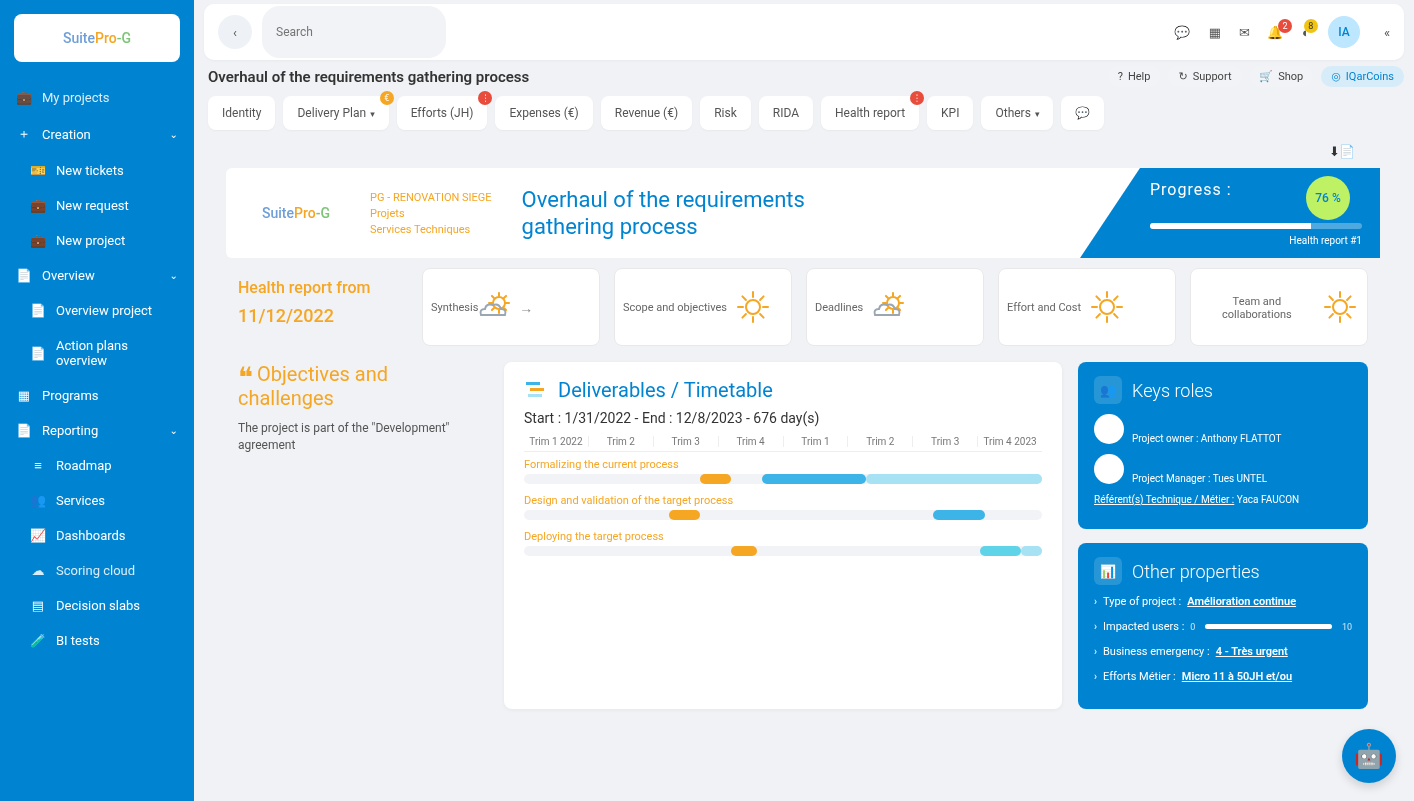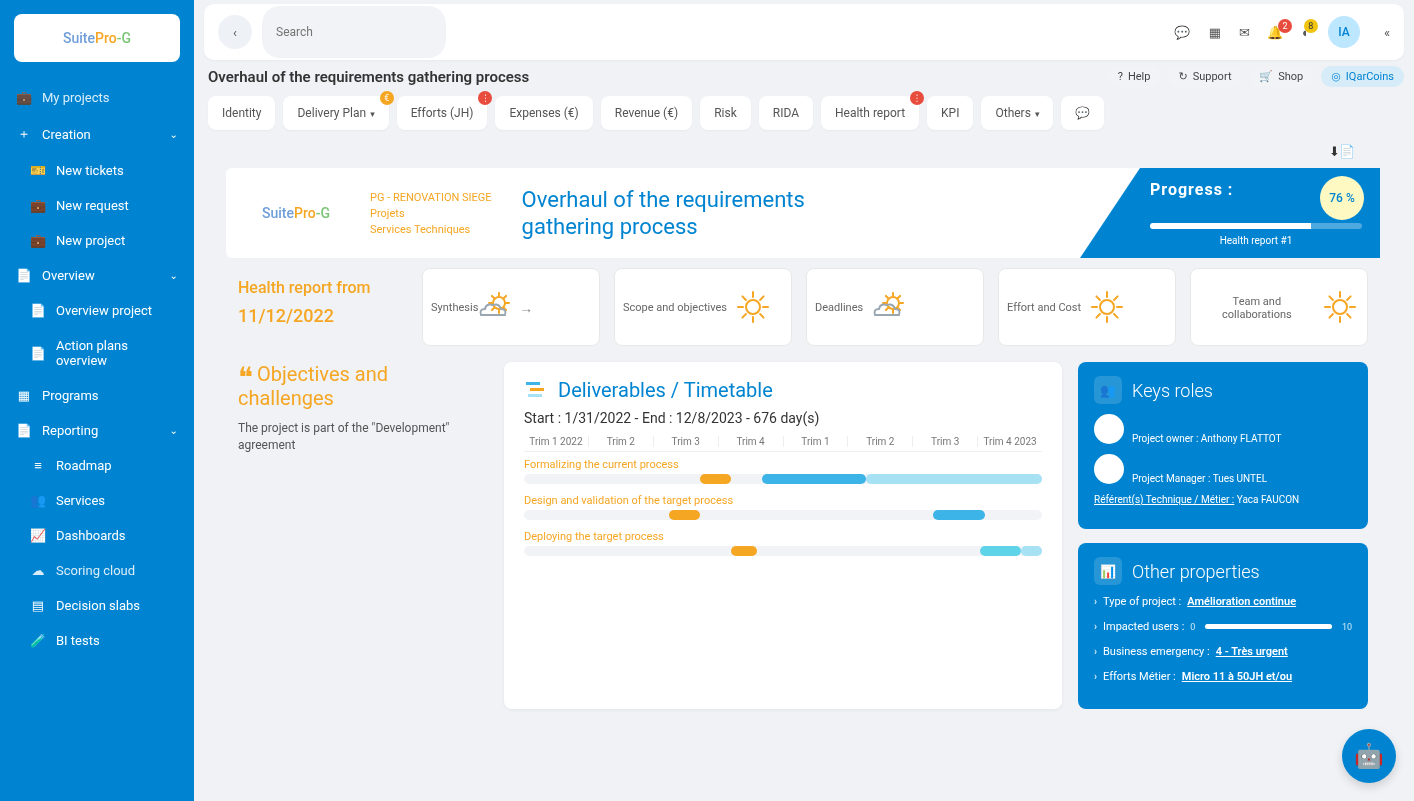"Progress :" .progress-label { font-weight: 700 -> 400 }
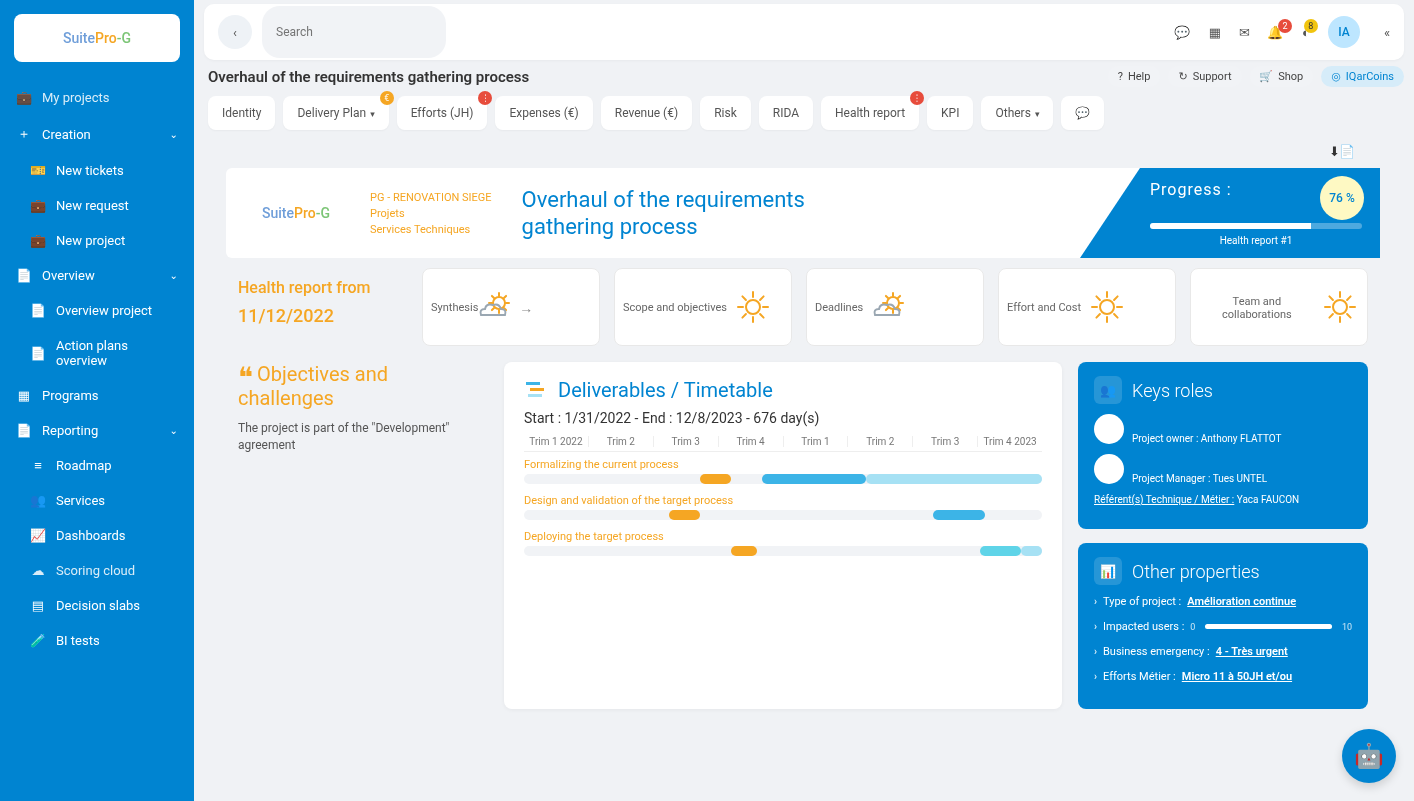"76 %" .progress-pct-circle { background: #fef9c3 -> #bef264; right: 16px -> 30px }
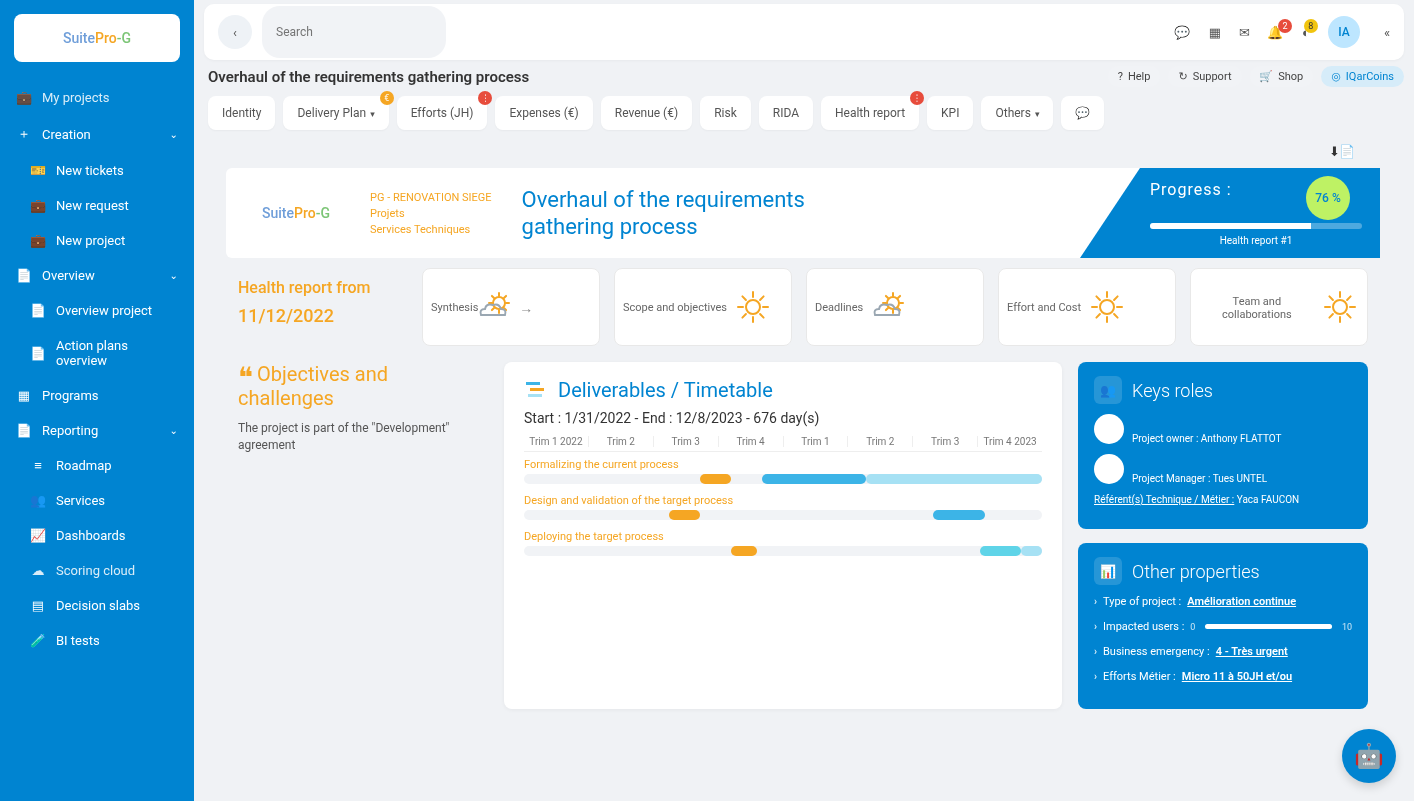"Health report #1" .hr-caption { text-align: center -> right }
